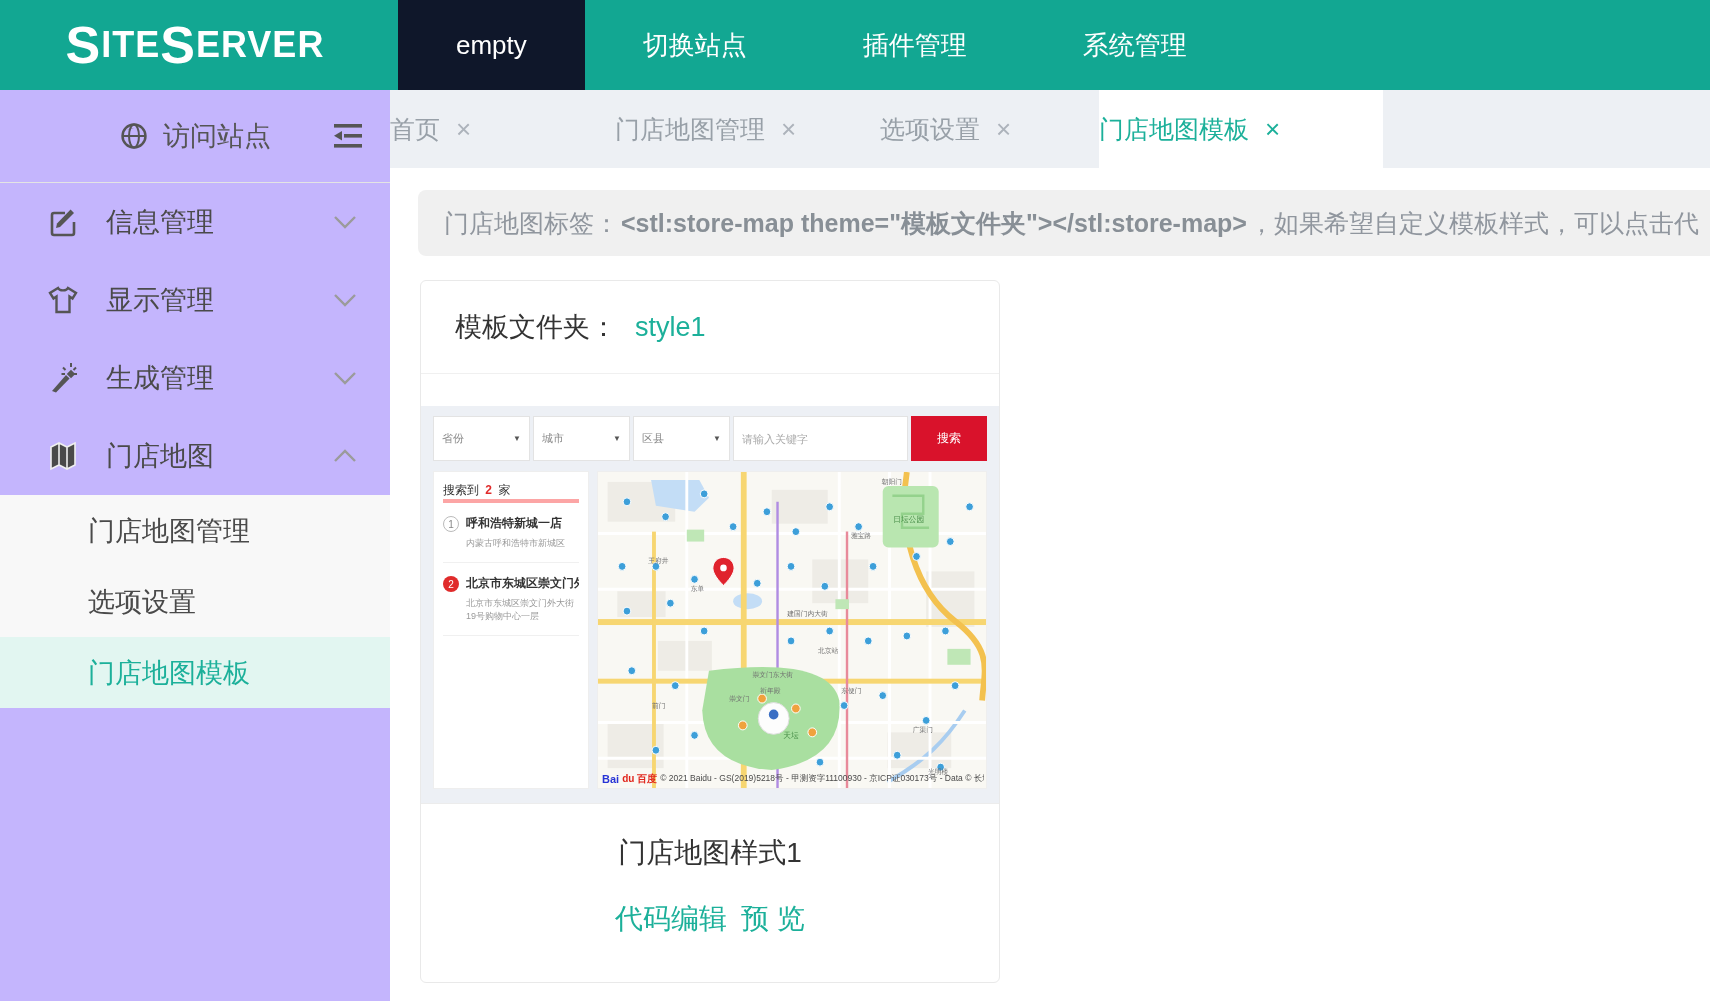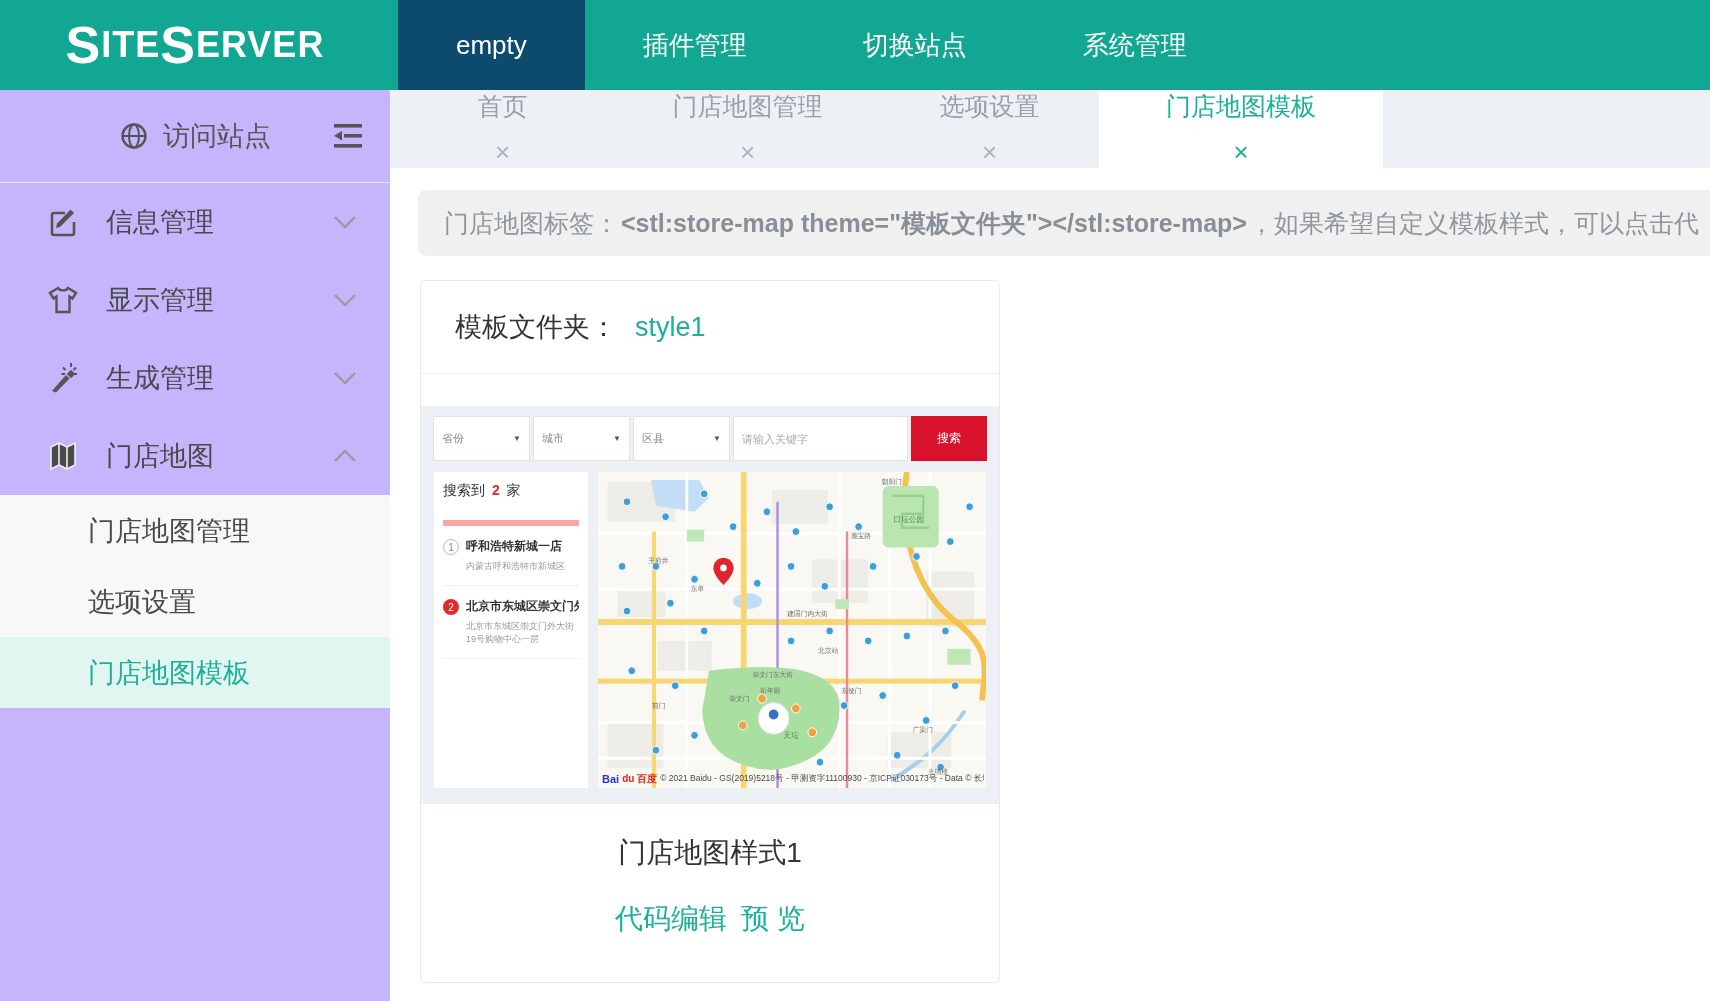"empty" .topnav-item.active { background: #0c4a6e -> #0f172a }
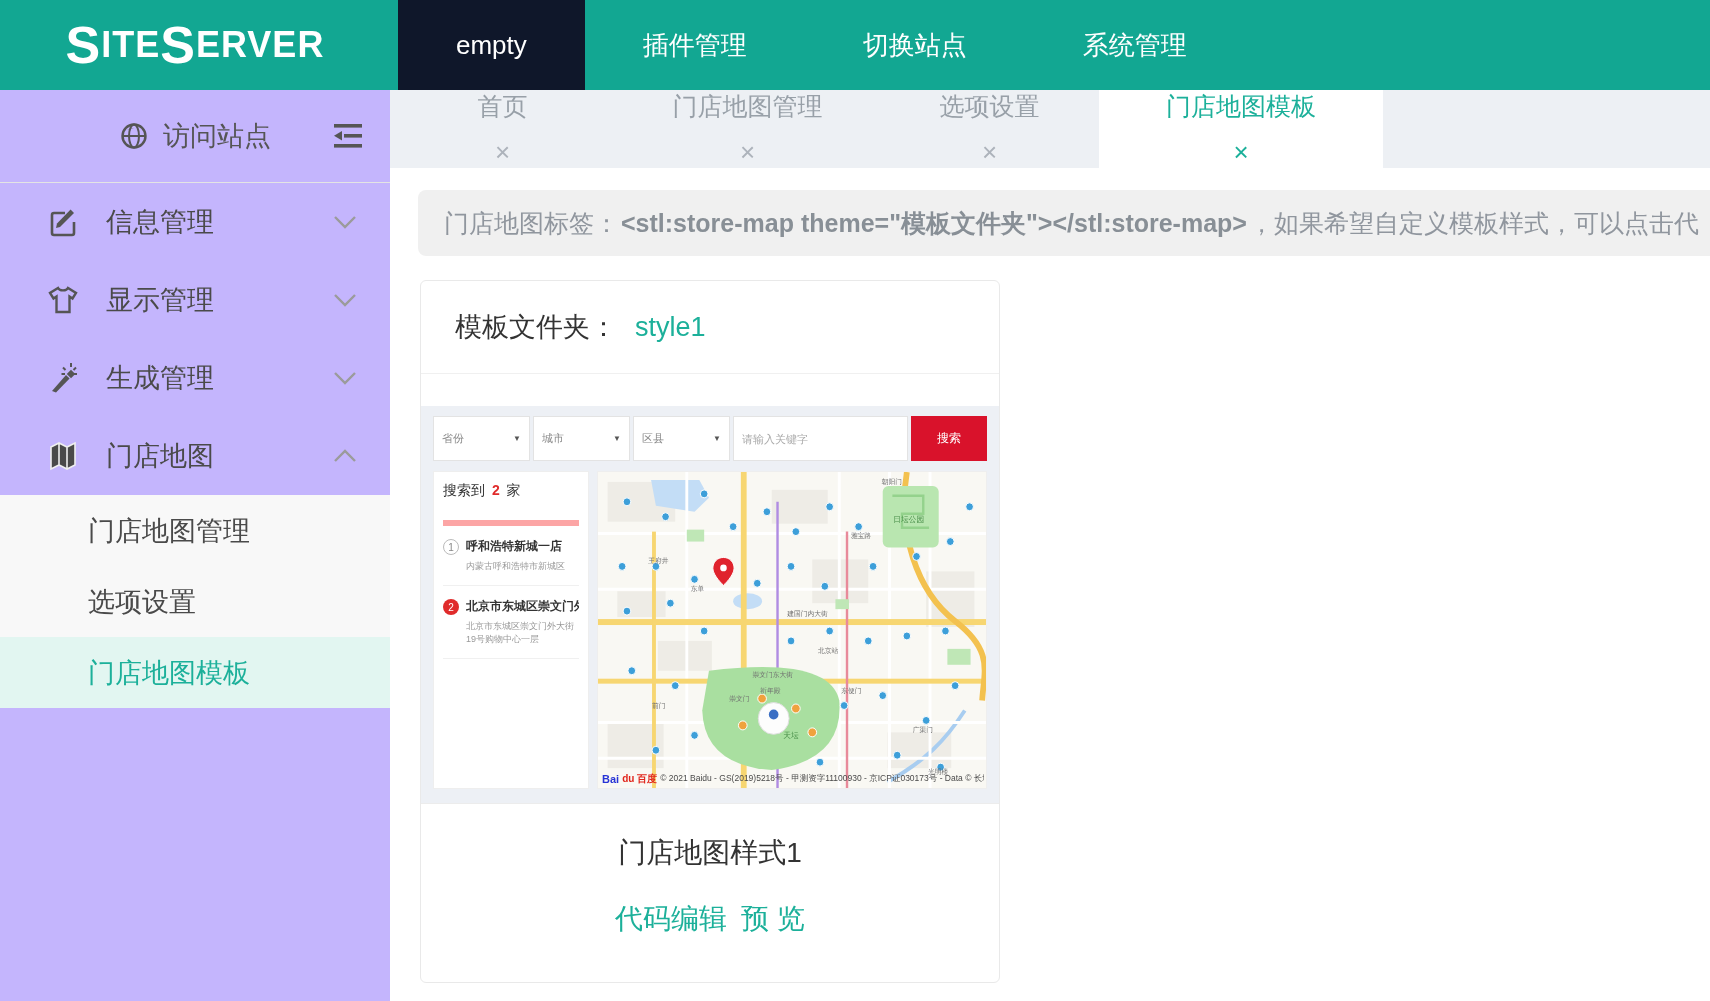"插件管理" div.topnav-item { order: before "切换站点" -> after "切换站点" }
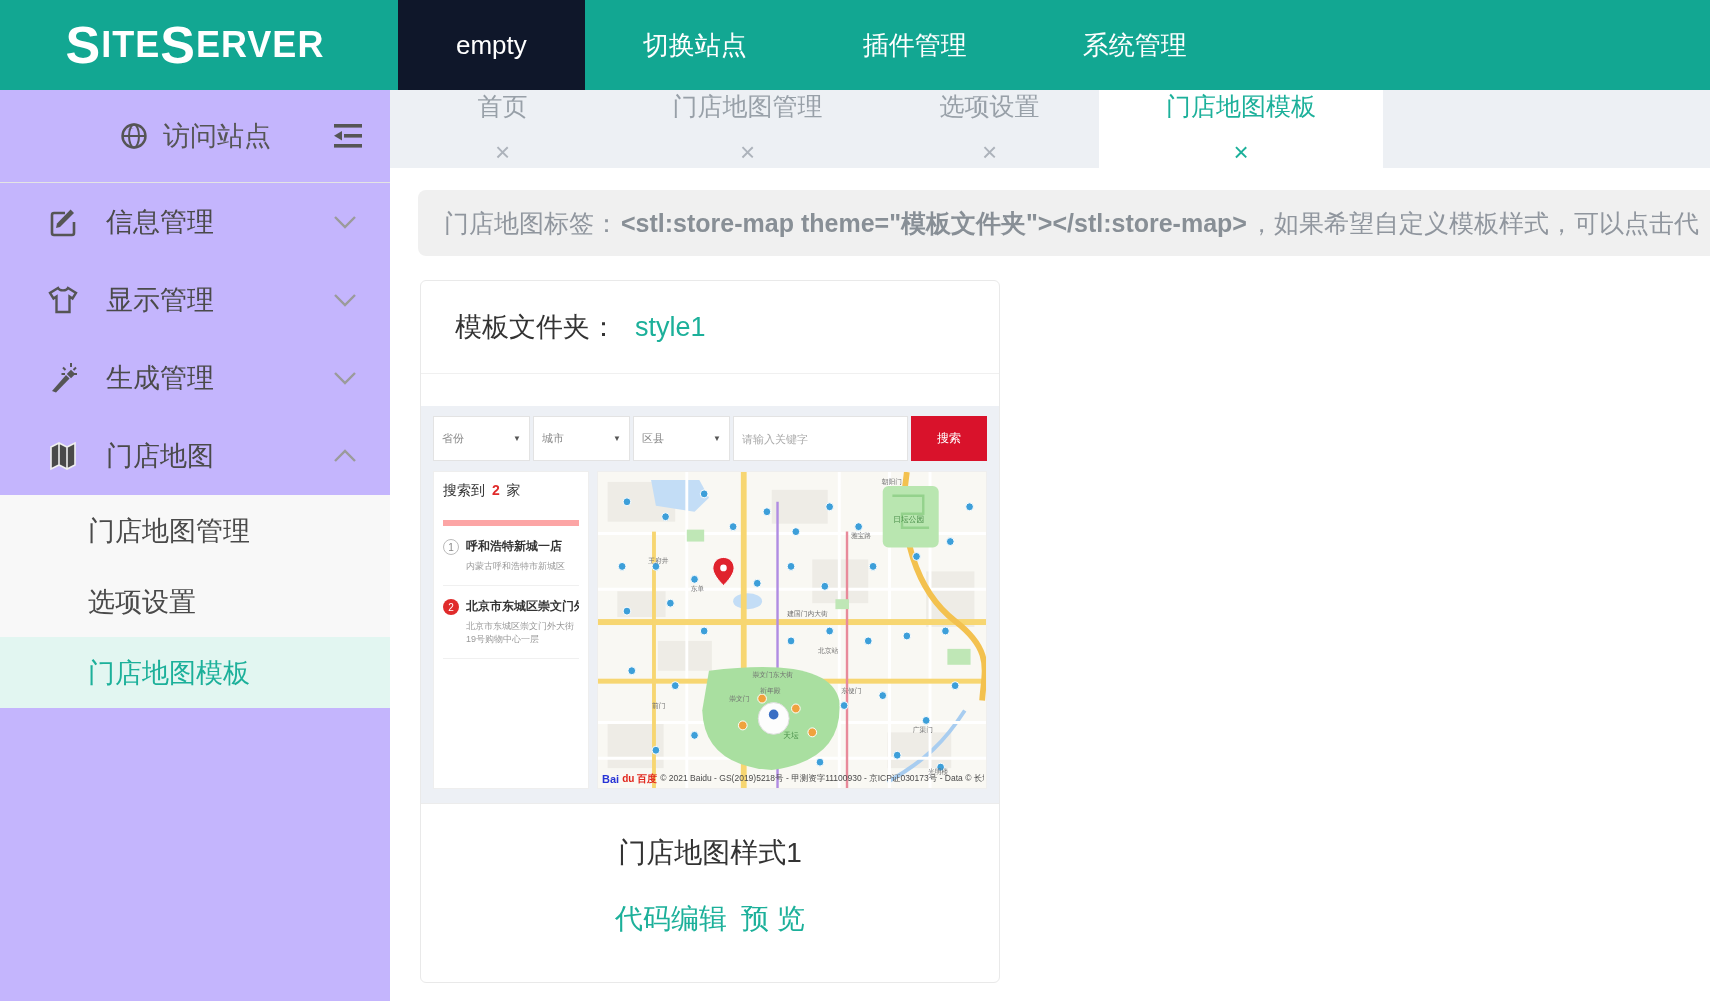"首页" .tab { flex-direction: column -> none; gap: 4px -> 16px; justify-content: space-between -> flex-start }
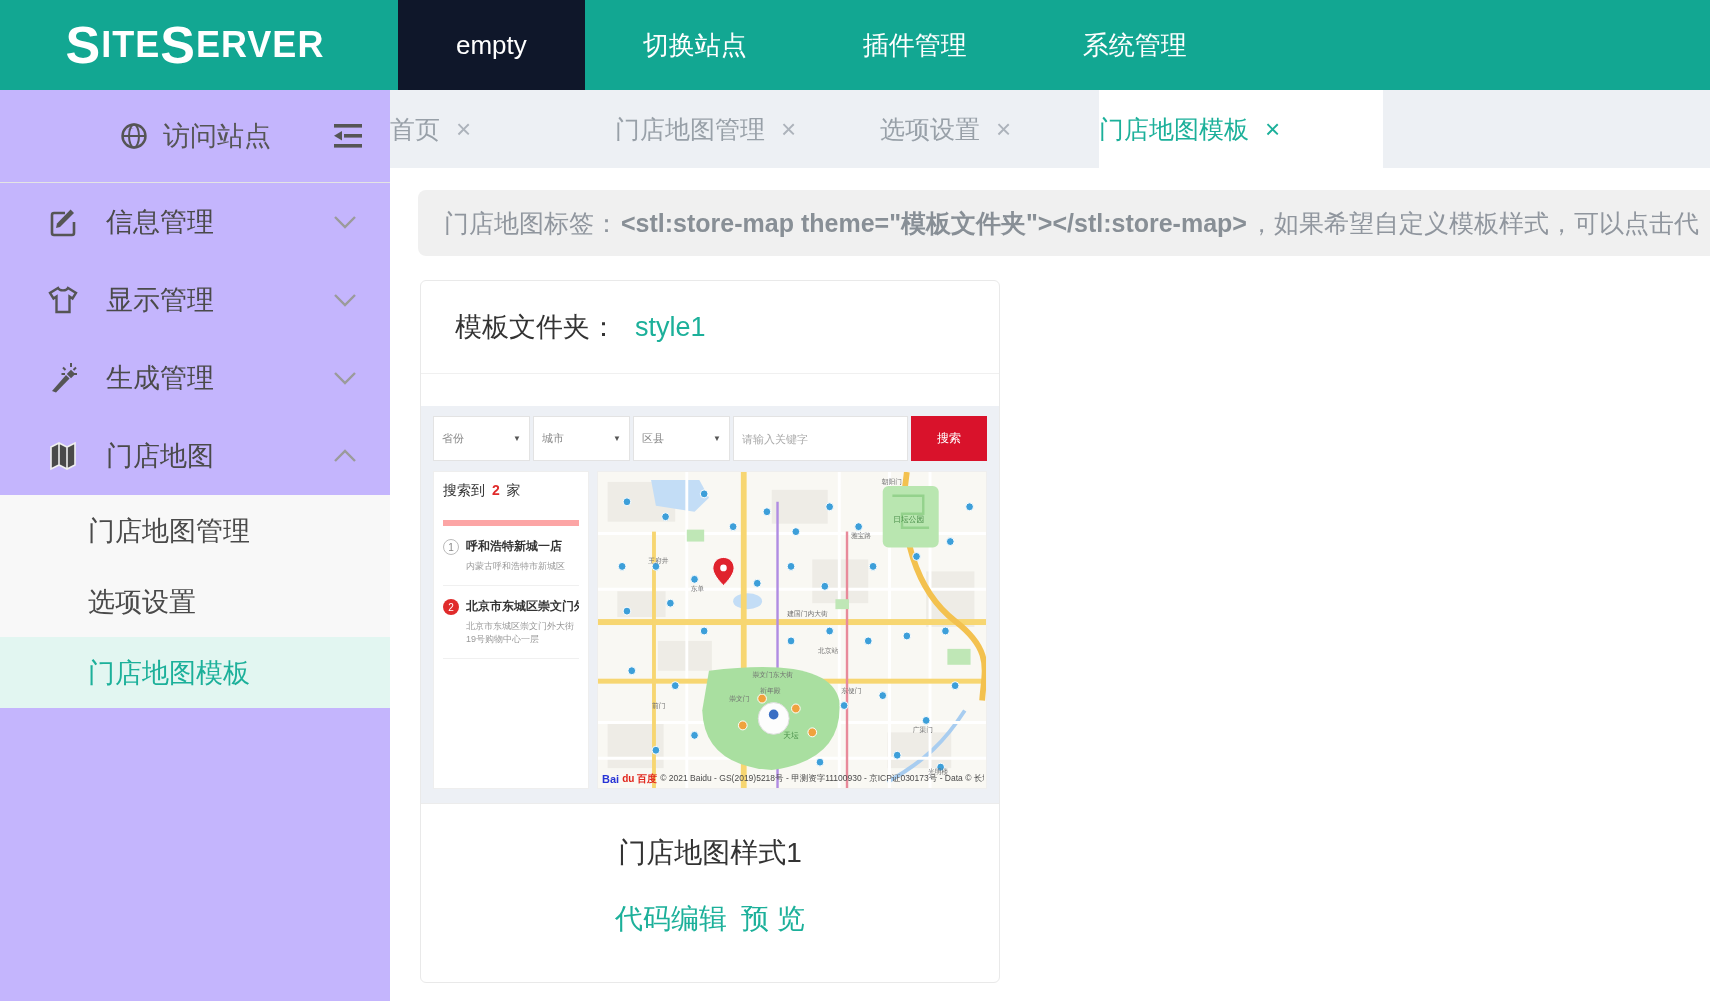"搜索到 2 家" .res-count { border-bottom: 6px solid #fca5a5 -> 4px solid #fca5a5; font-size: 14px -> 12px; padding-bottom: 20px -> 0 }
